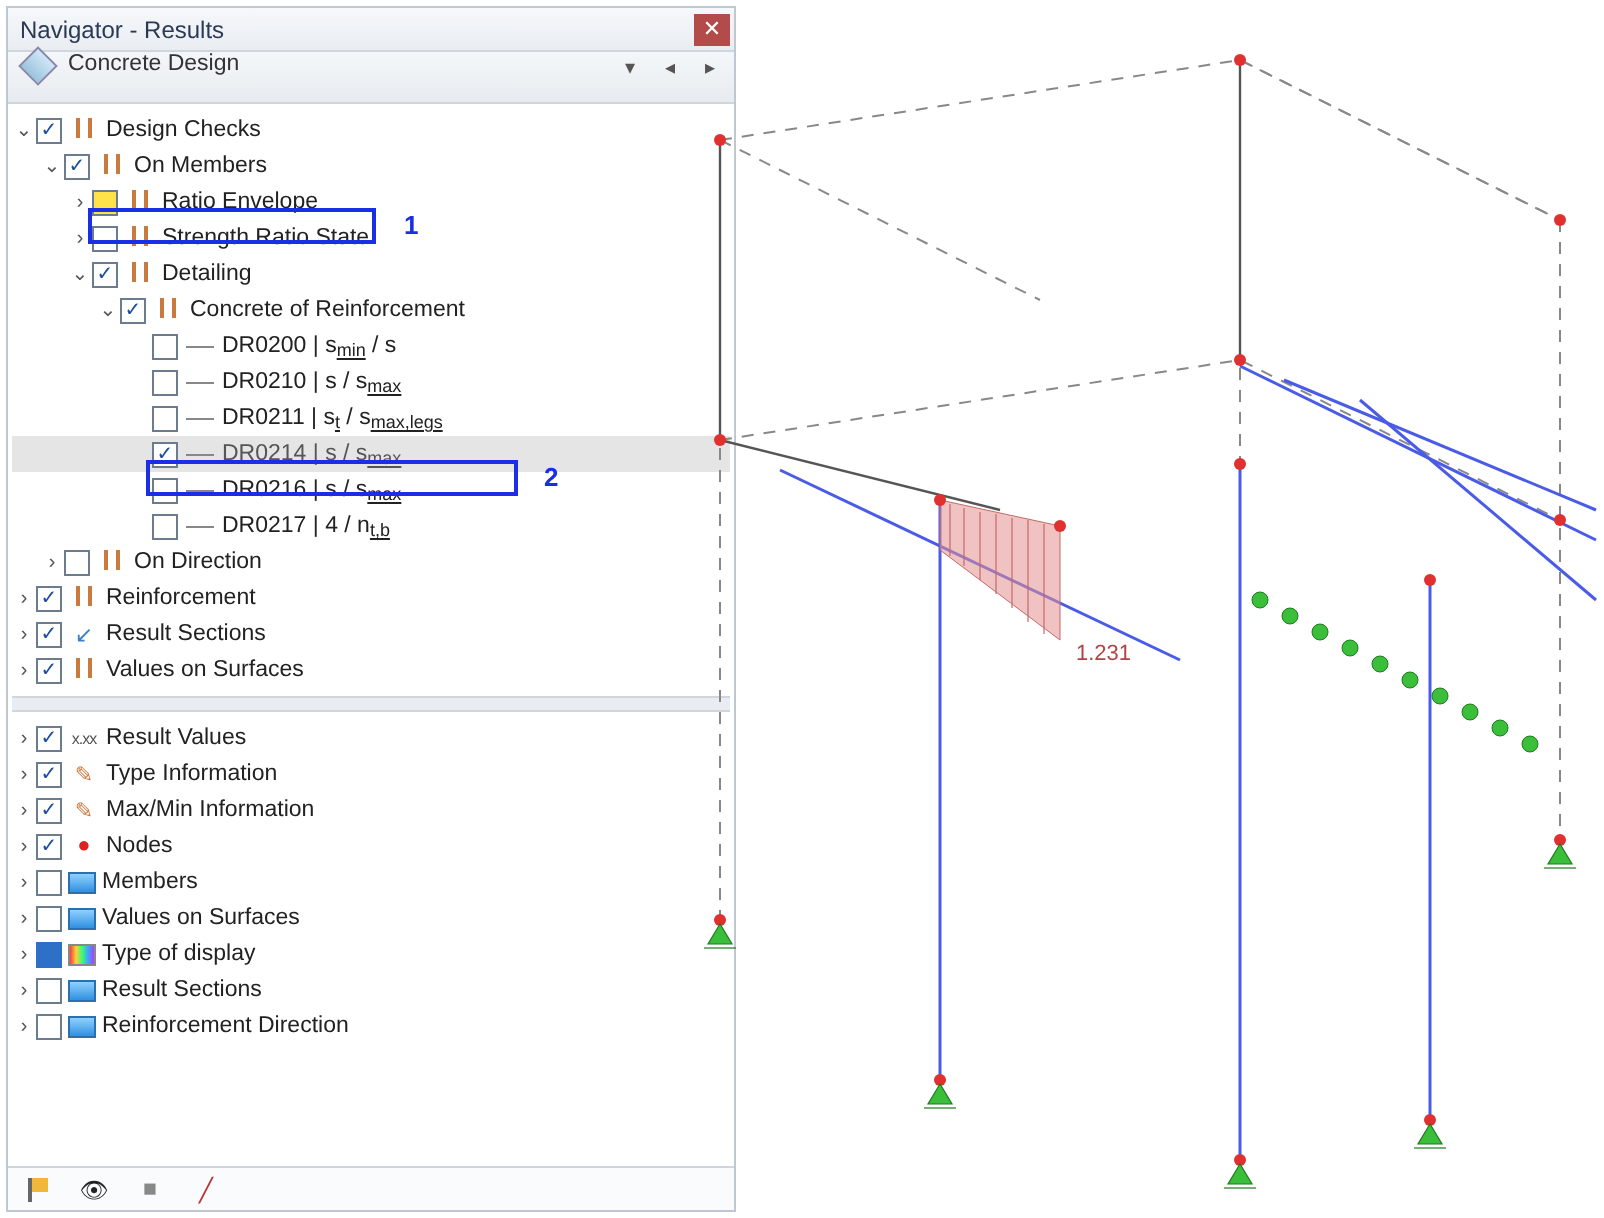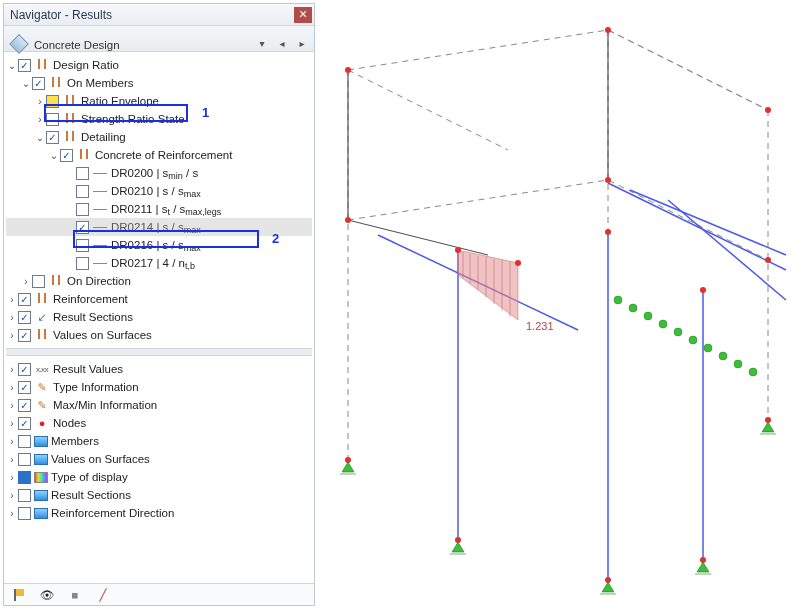"Navigator - Results" .panel { width: 312px -> 365px }
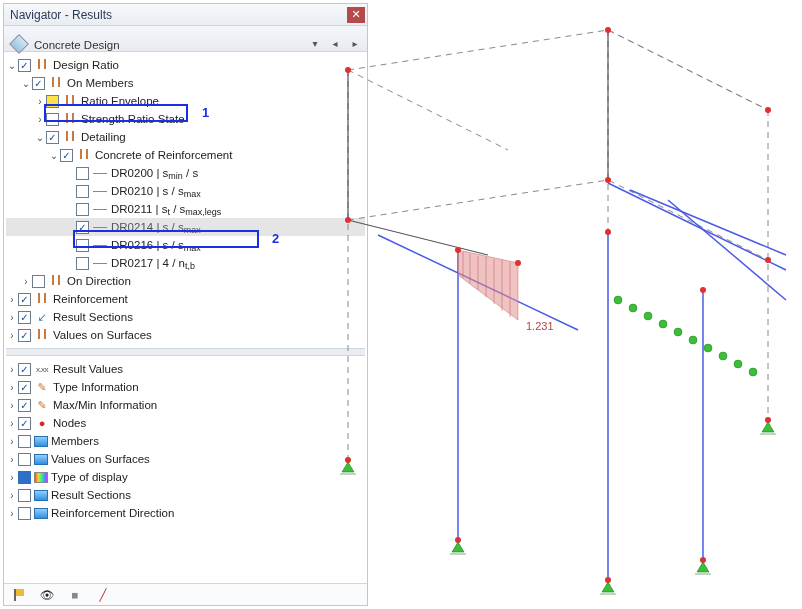"Concrete Design" .toolbar { align-items: flex-end -> flex-start }
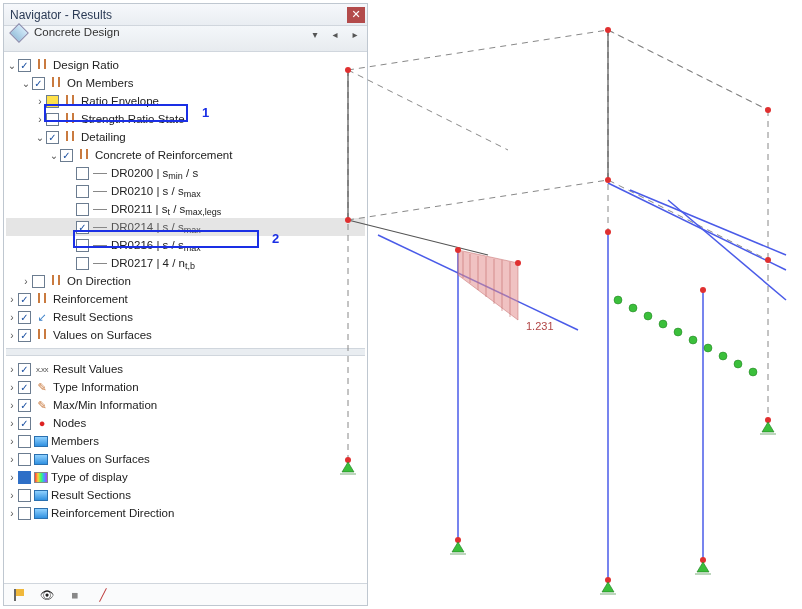"Design Ratio" span.lbl { text: Ratio -> Checks }
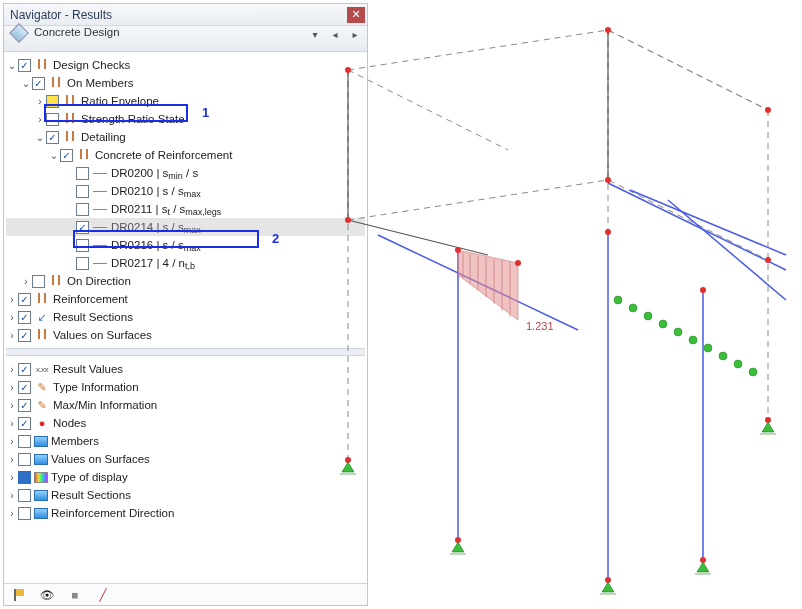"min" sub { text-decoration: none -> underline }
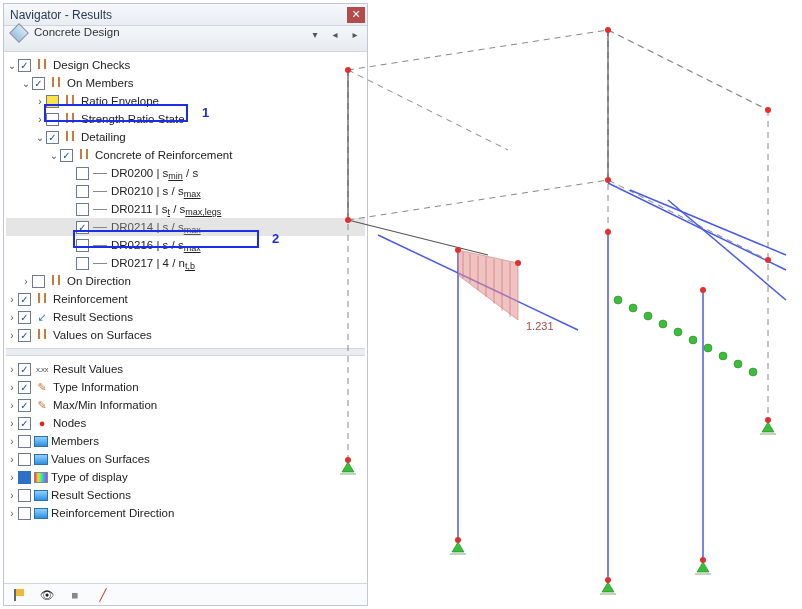"1.231" .viewport { left: 308px -> 320px }
